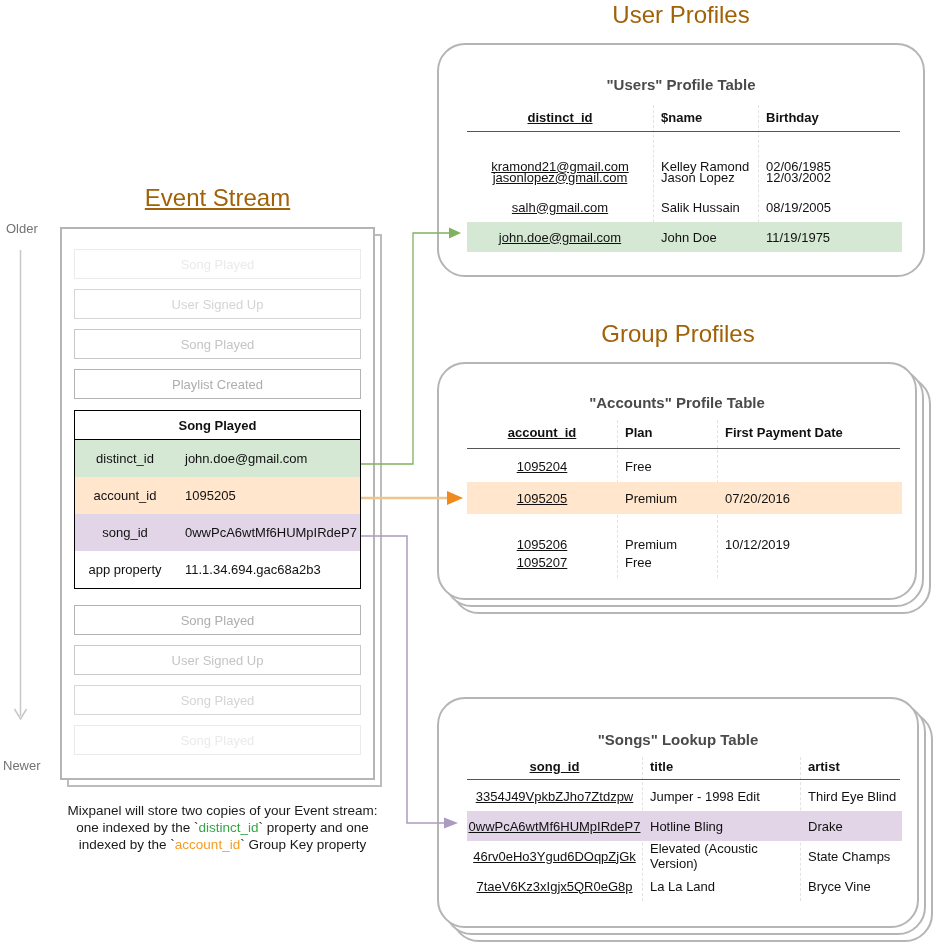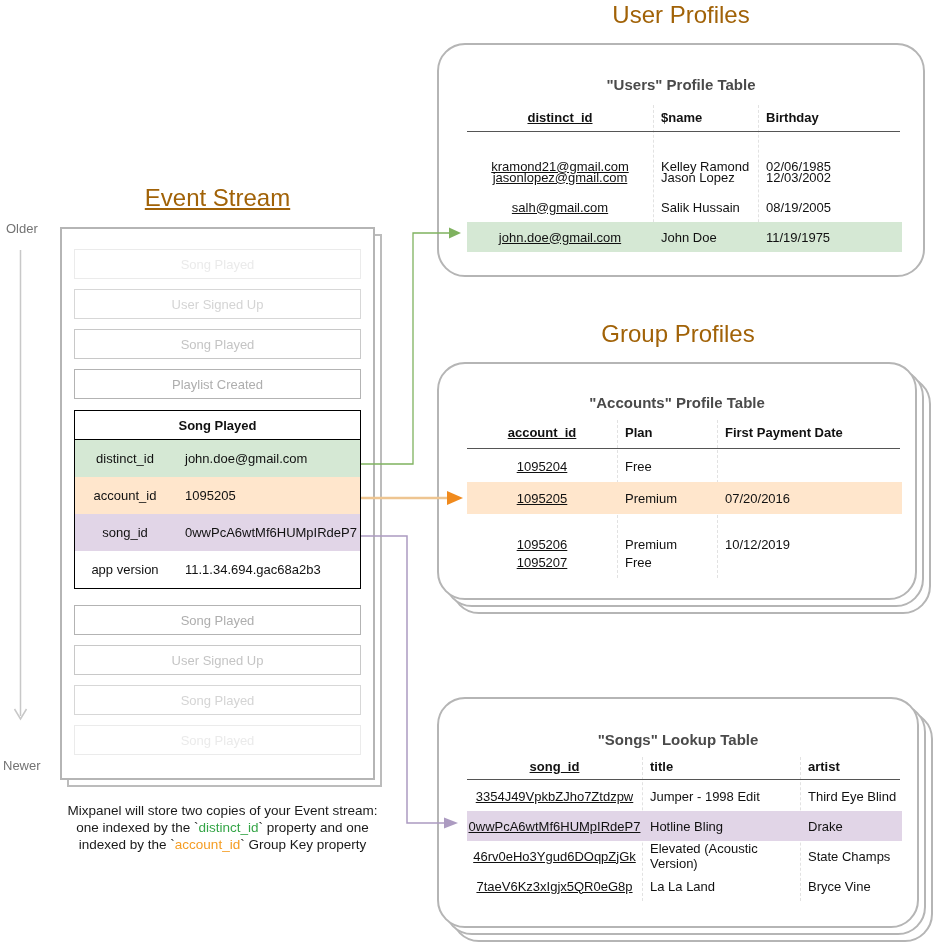"app version" span.prop-key { text: version -> property }
